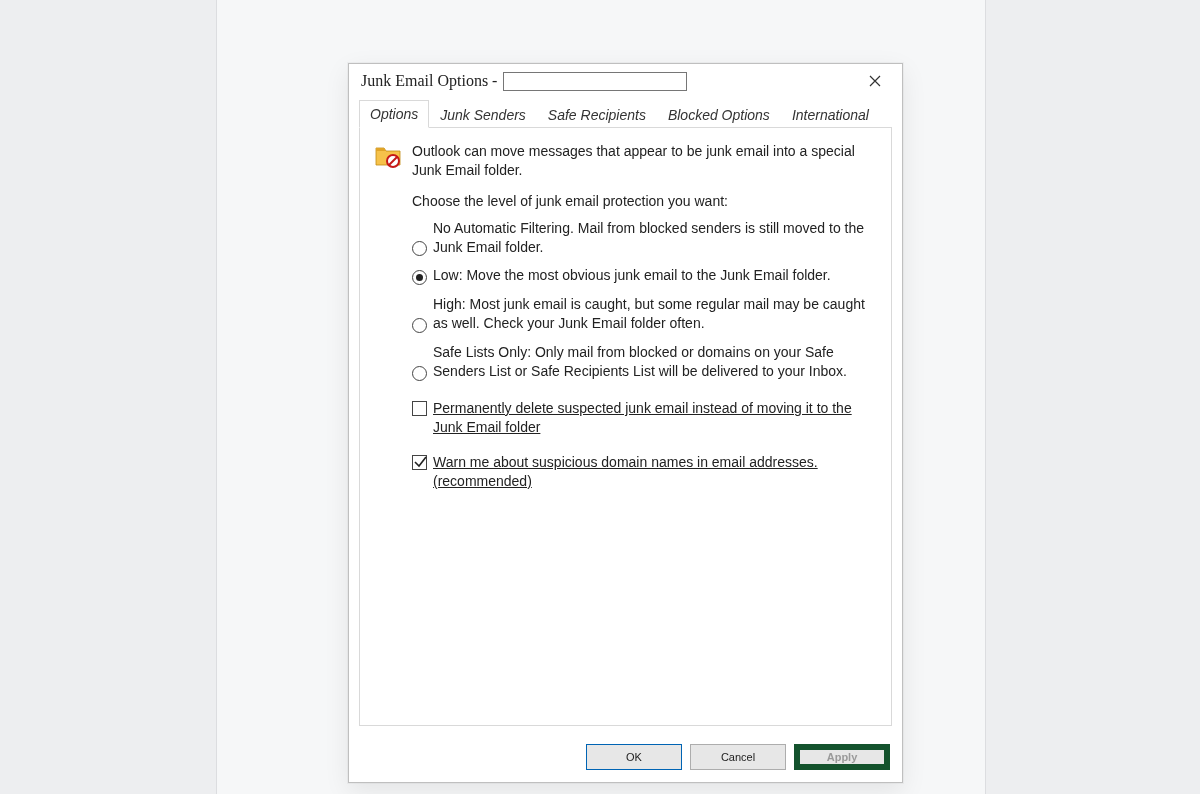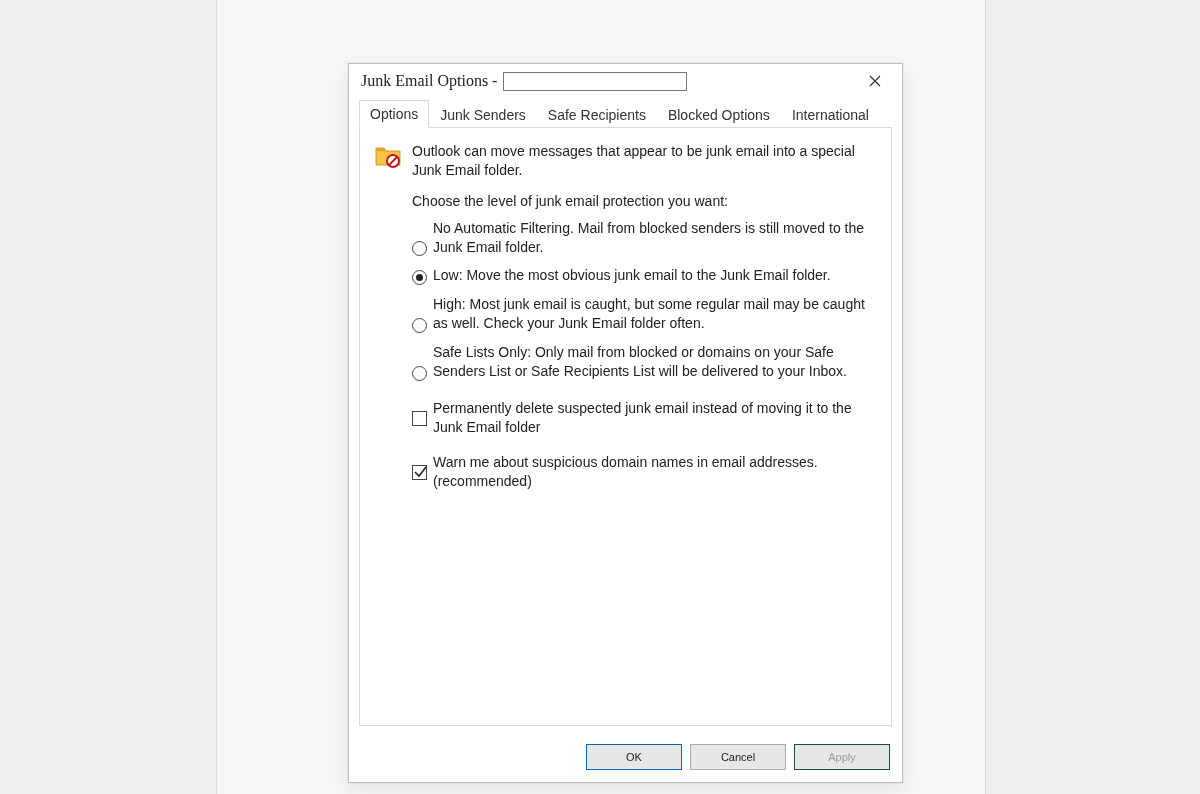"Options" .tabs { font-style: none -> italic }
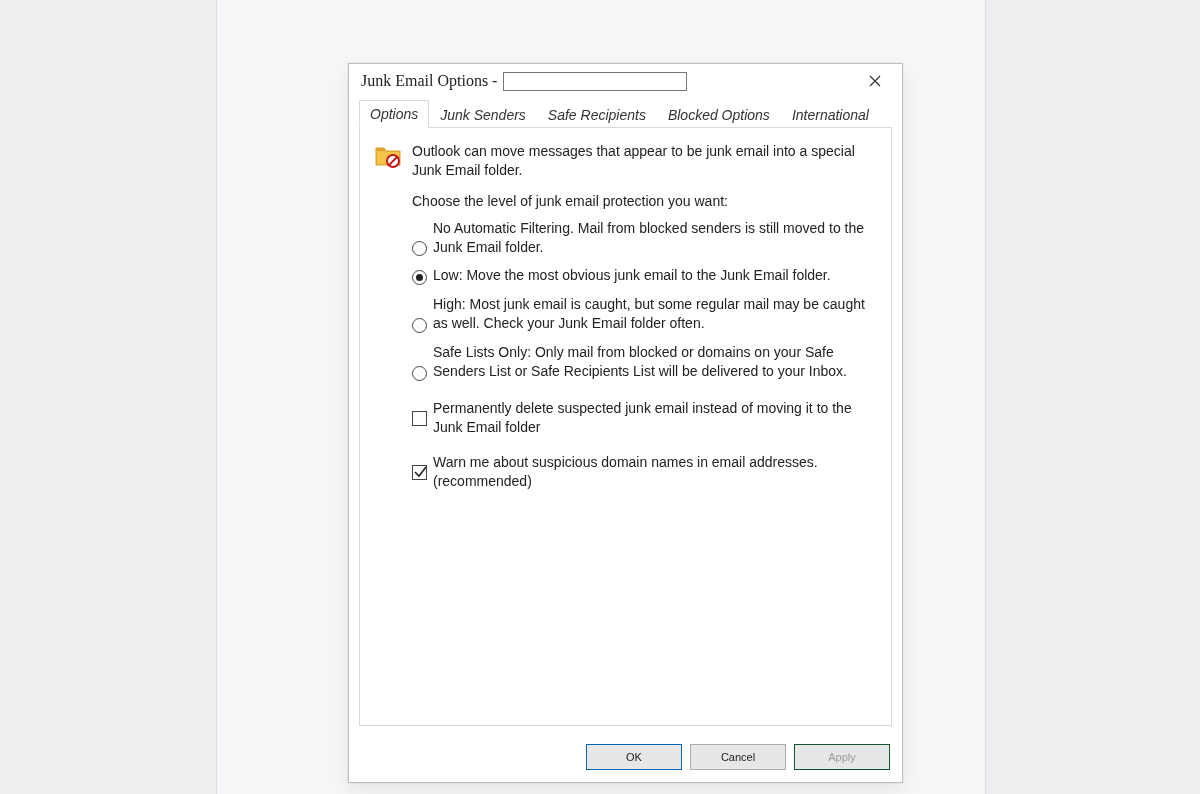"Permanently delete suspected junk email" .checkbox-item { align-items: center -> flex-start; text-decoration: none -> underline }
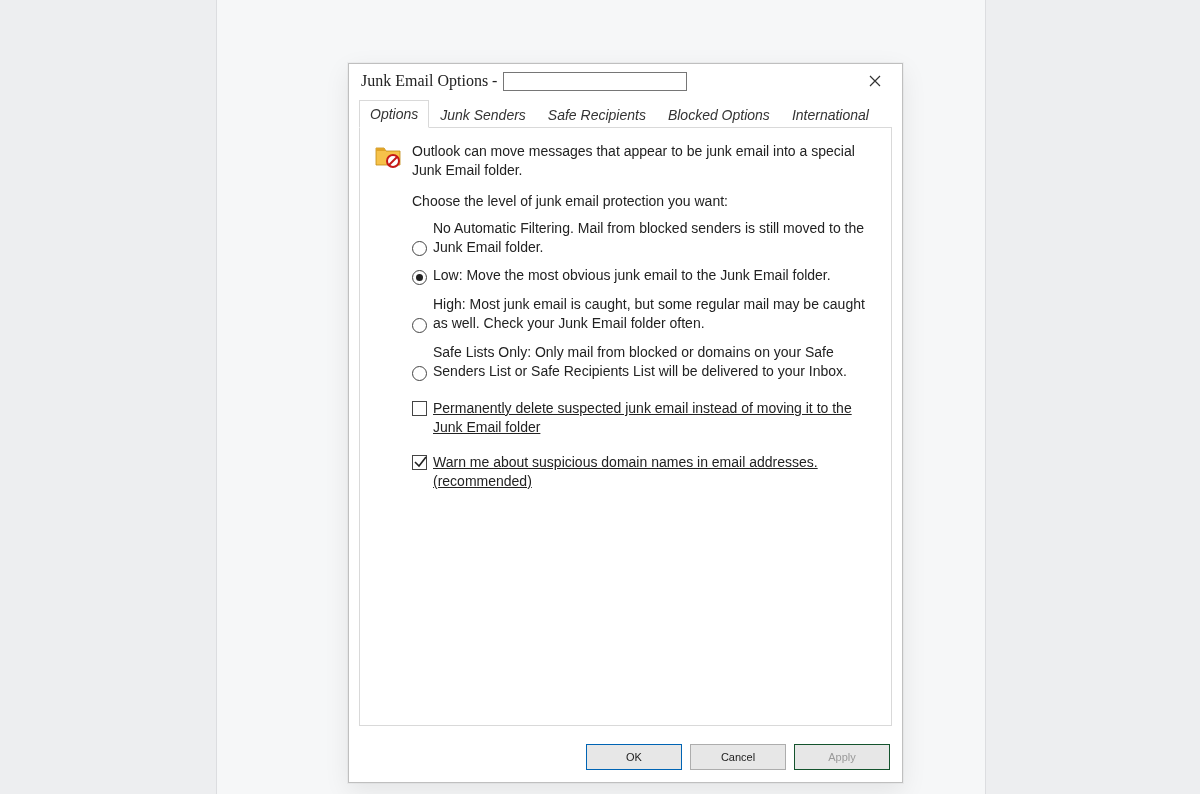"Apply" .btn.disabled { border: 1px solid #14532d -> 6px solid #14532d; font-weight: none -> bold }
